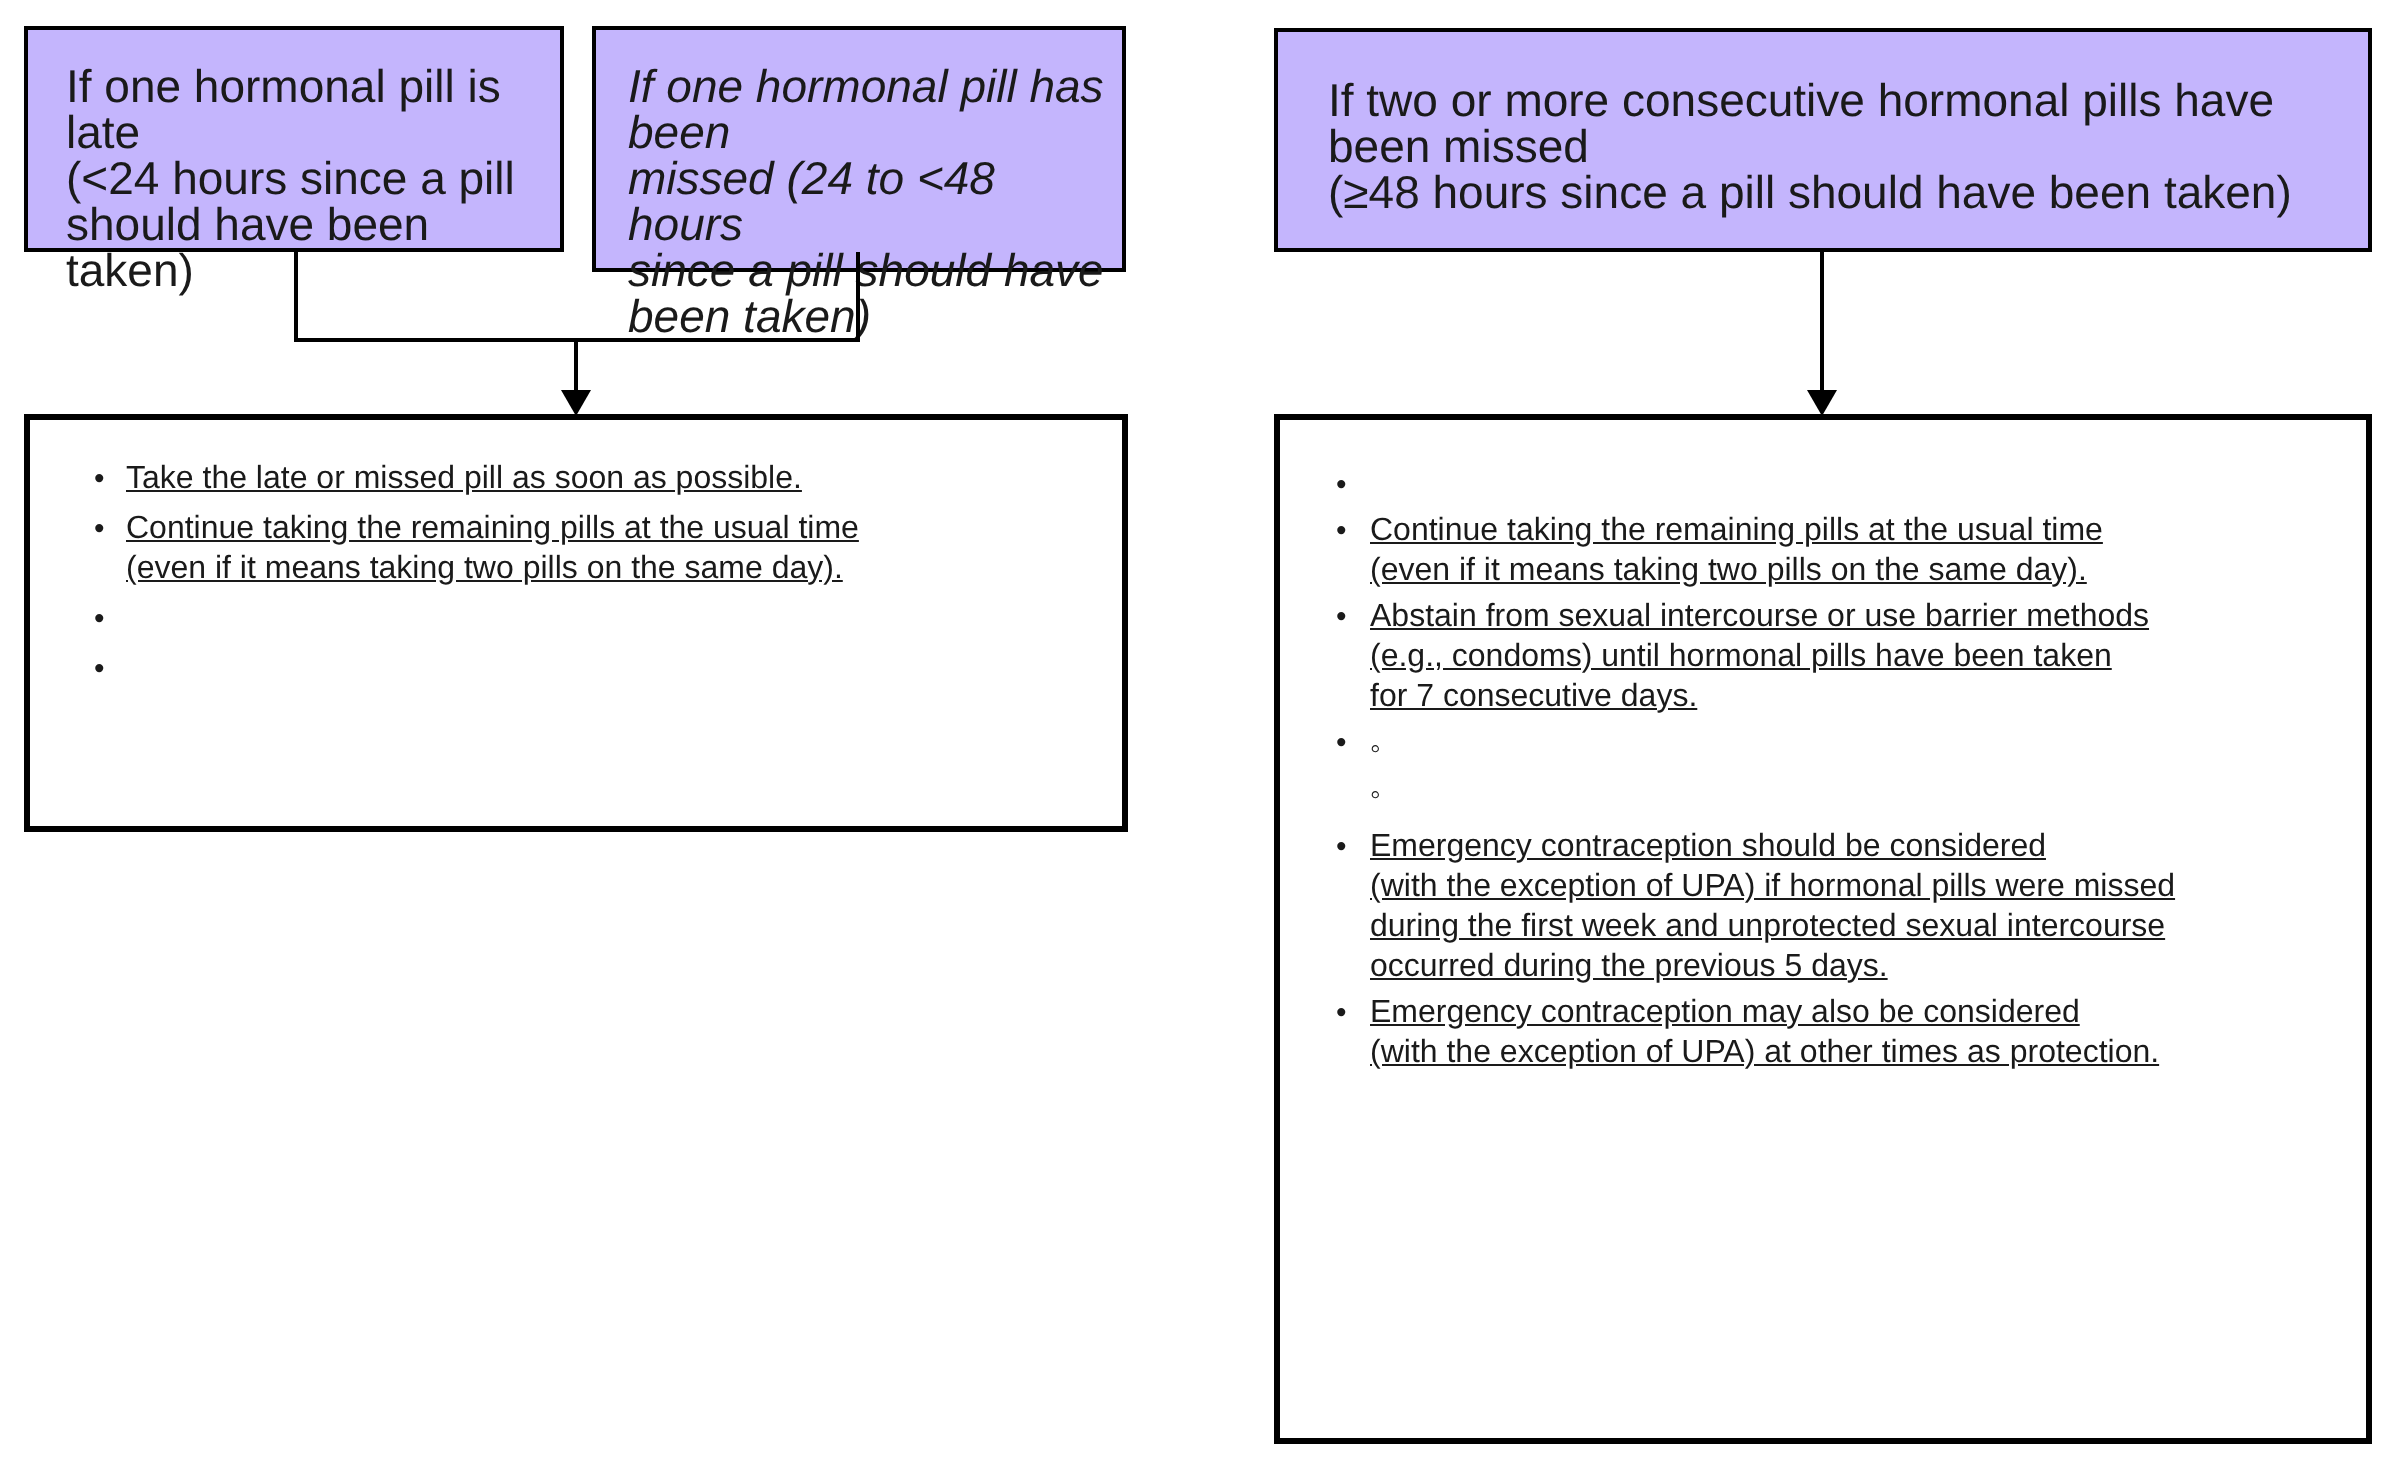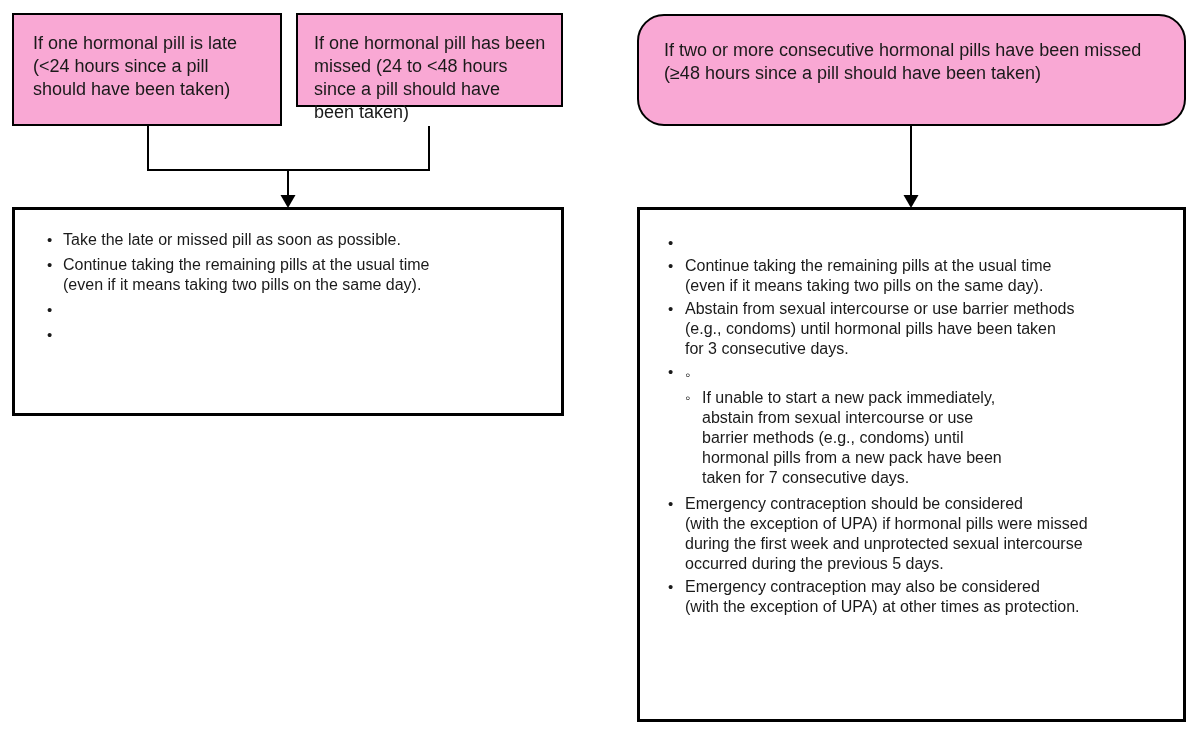"If one hormonal pill is" .cond-box { background: #f9a8d4 -> #c4b5fd; font-size: 18px -> 23px }
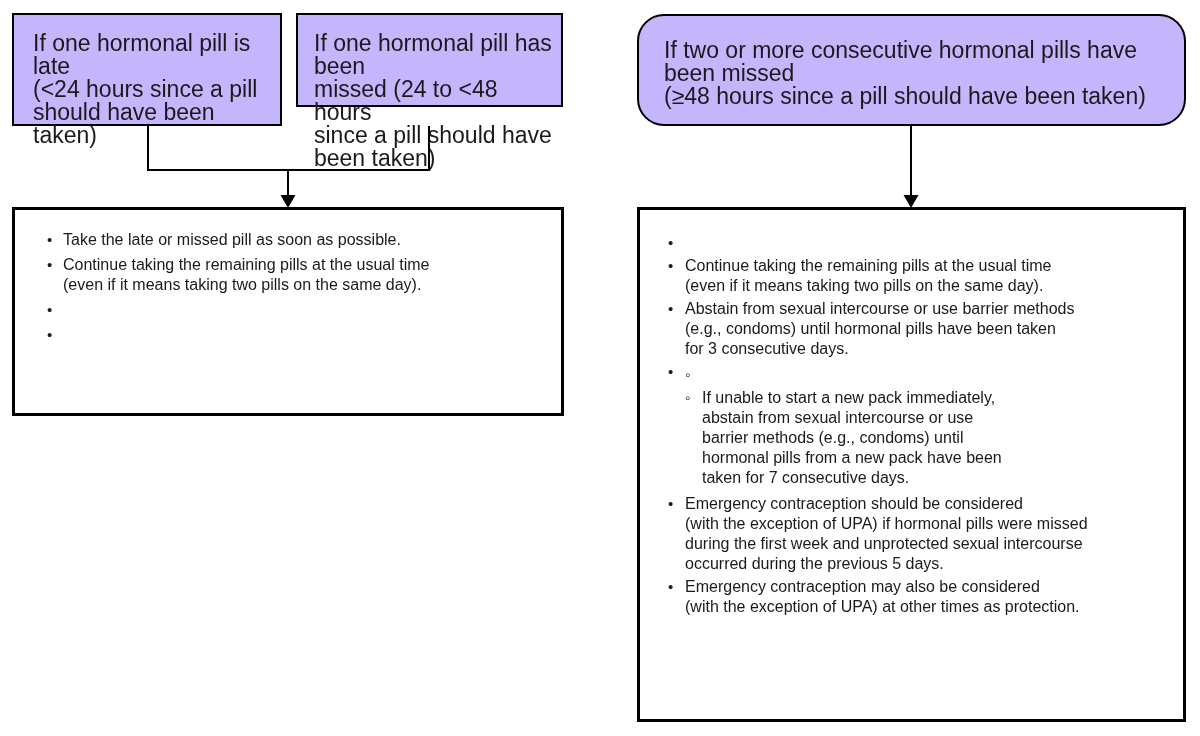"If one hormonal pill has" #box-b { font-style: none -> italic; height: 94px -> 123px }
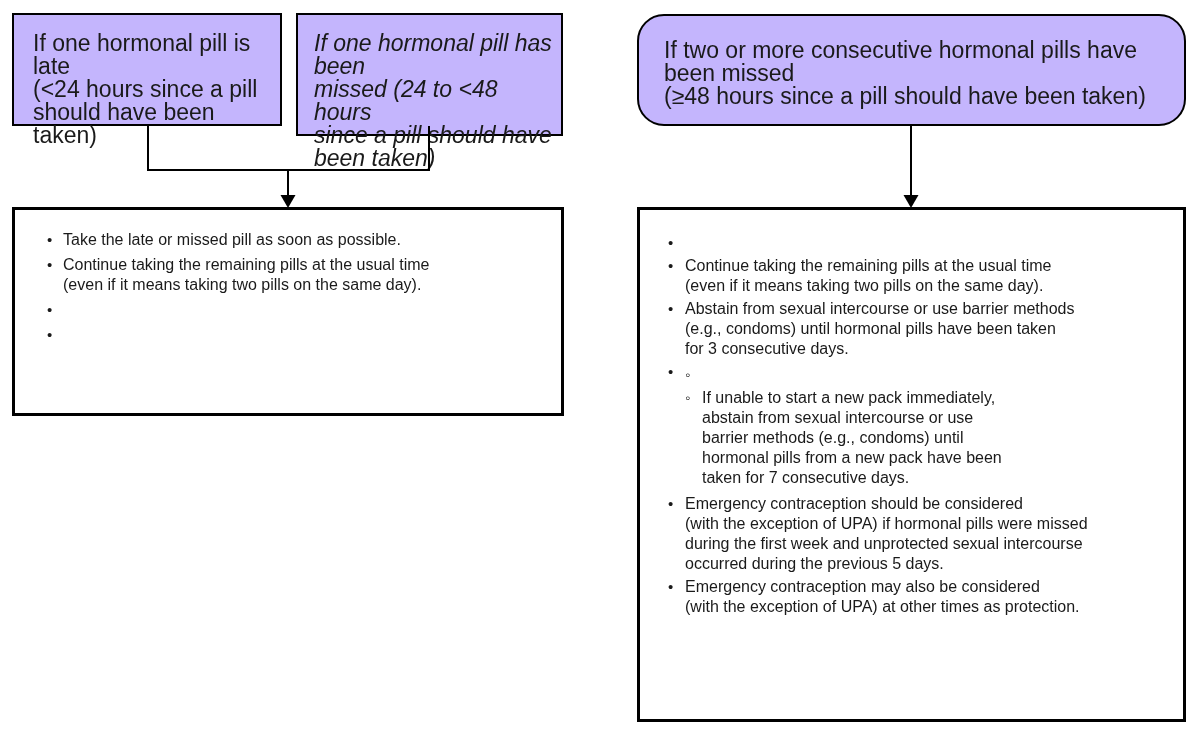"If two or more consecutive" #box-c { border-radius: 27px -> none }
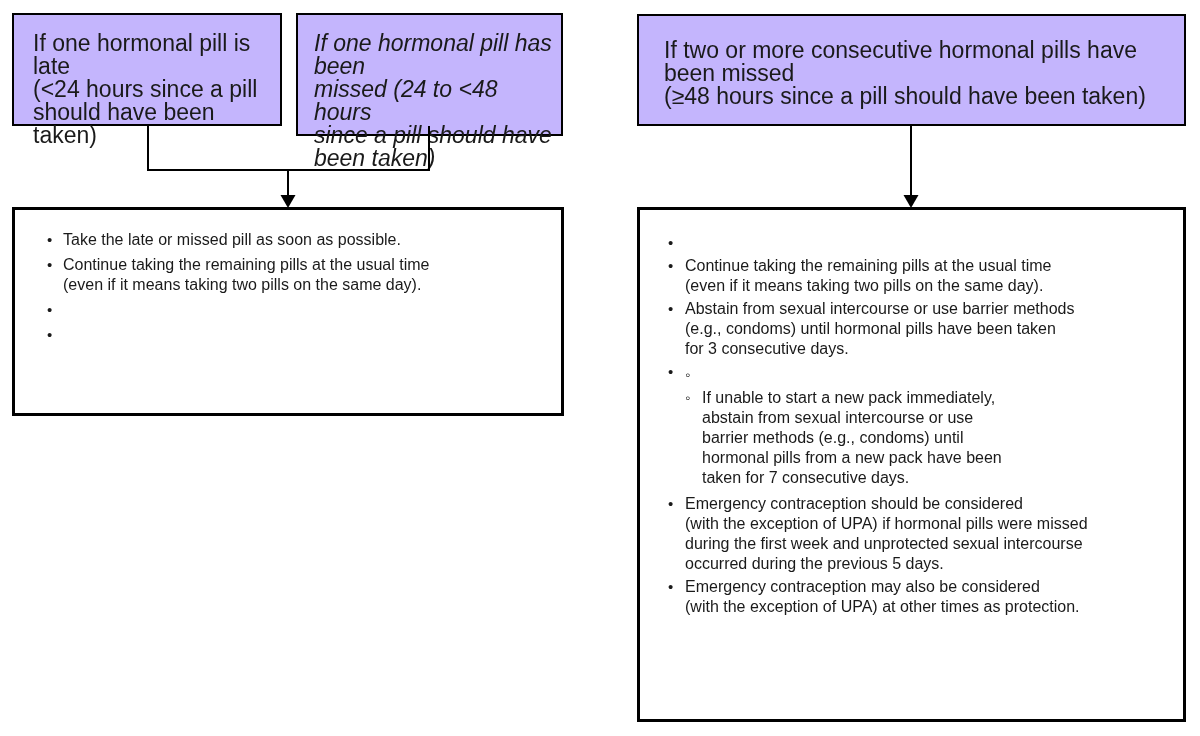"Take the late or missed" .btext { text-decoration: none -> underline }
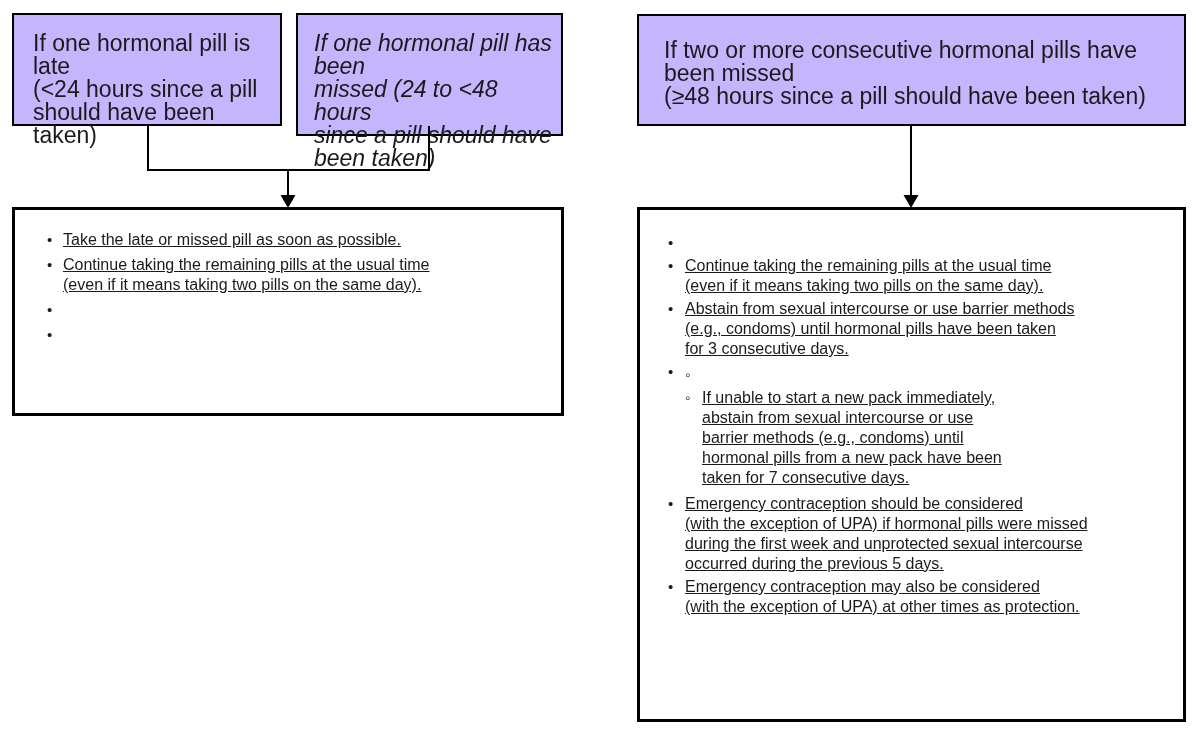"Abstain from sexual intercourse or use barrier" span.btext { text: 3 -> 7 }
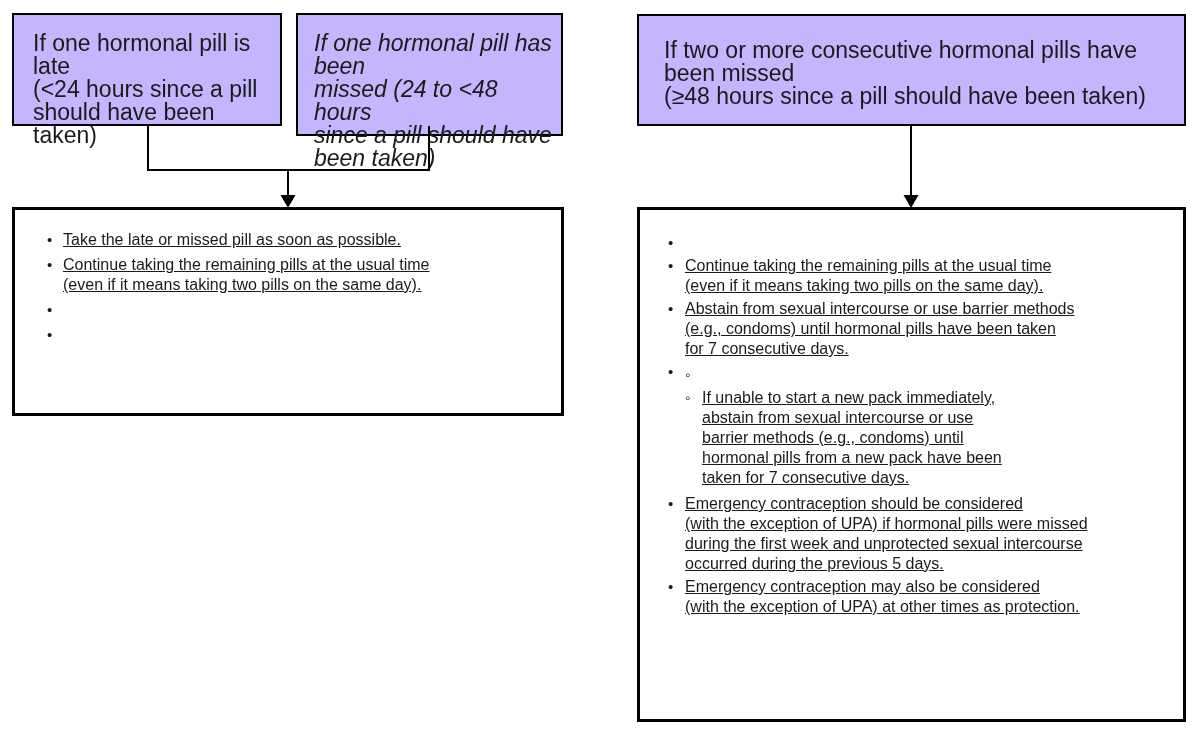"If unable to start a" span.btext { html: <span>If unable to start a new pack immediately, abstain from sexual intercourse or use barrier methods (e.g., condoms) until hormonal pills from a new pack have been taken for 7 consecutive days.</span> -> none }
